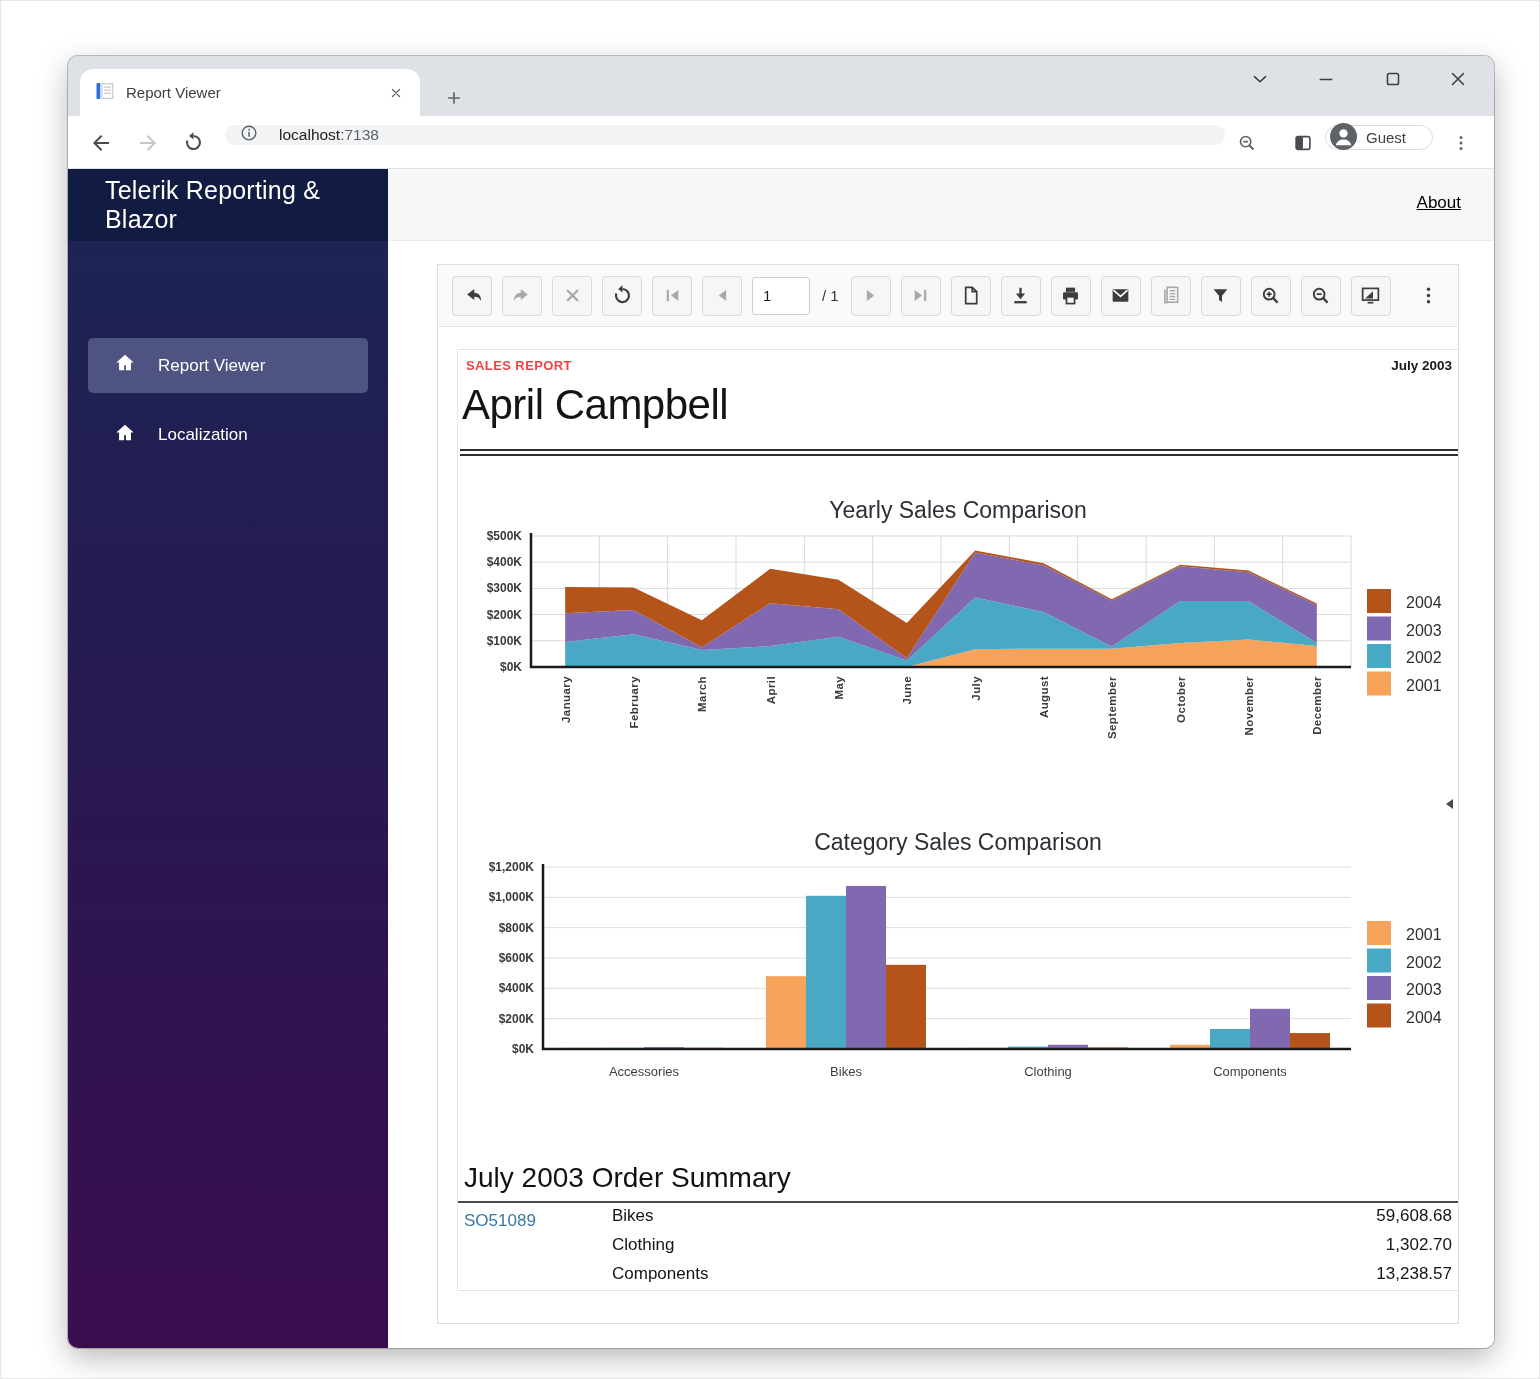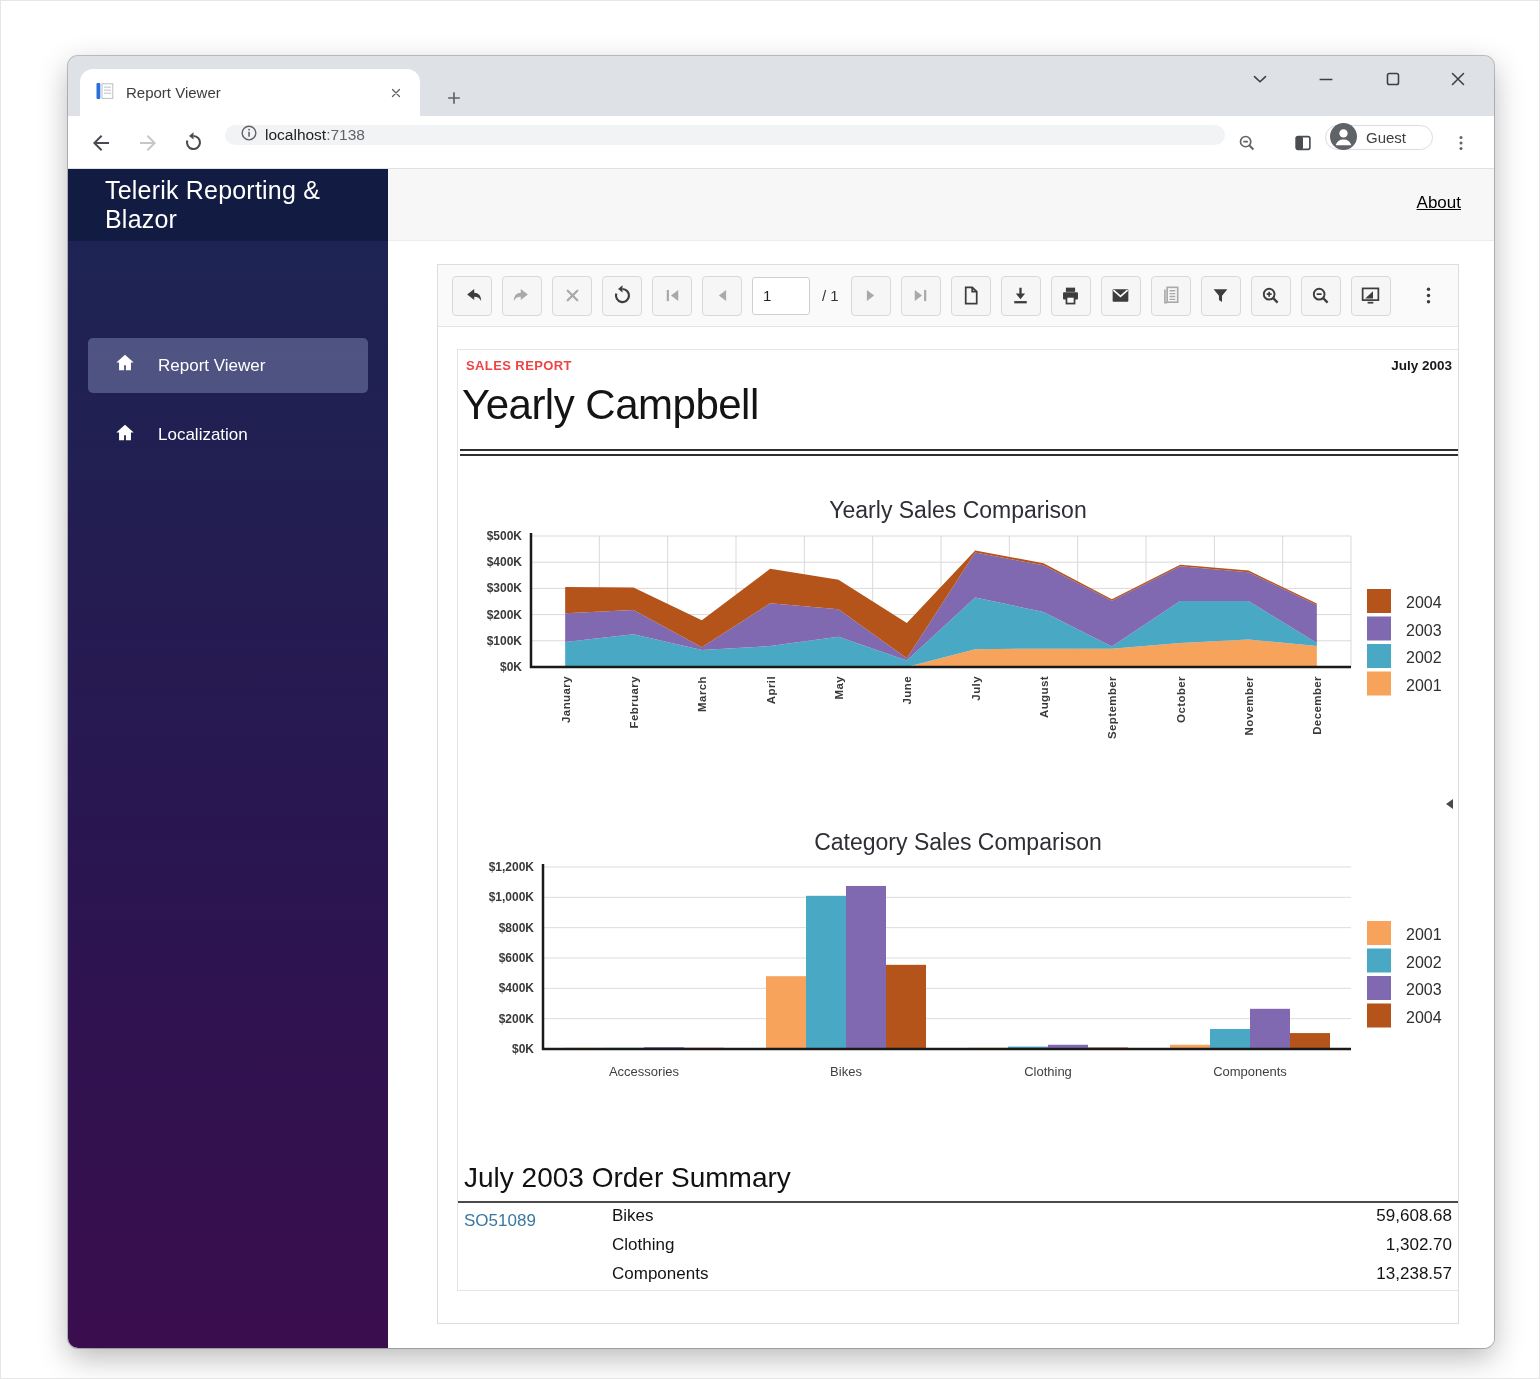"localhost:7138" .urlpill { gap: 6px -> 20px }
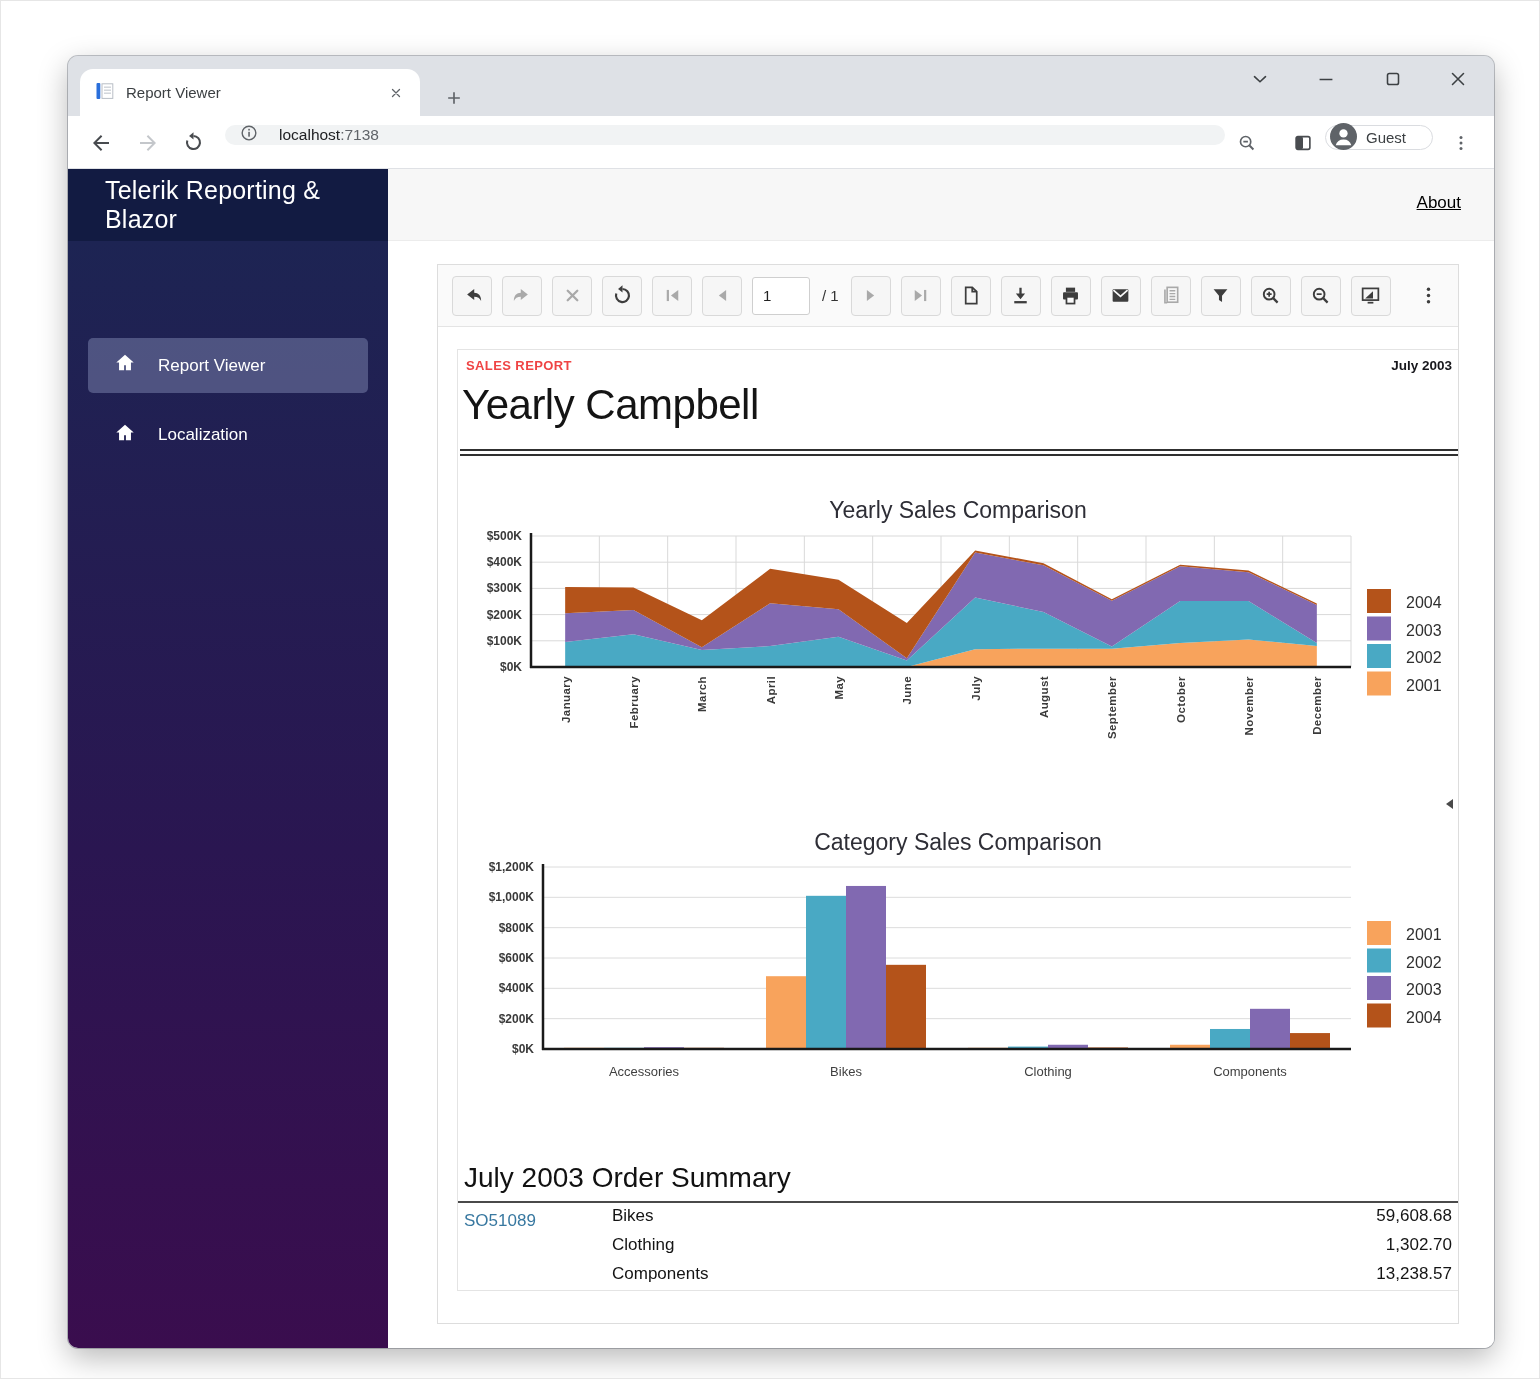"Yearly Campbell" div.rtitle { text: Yearly -> April }
